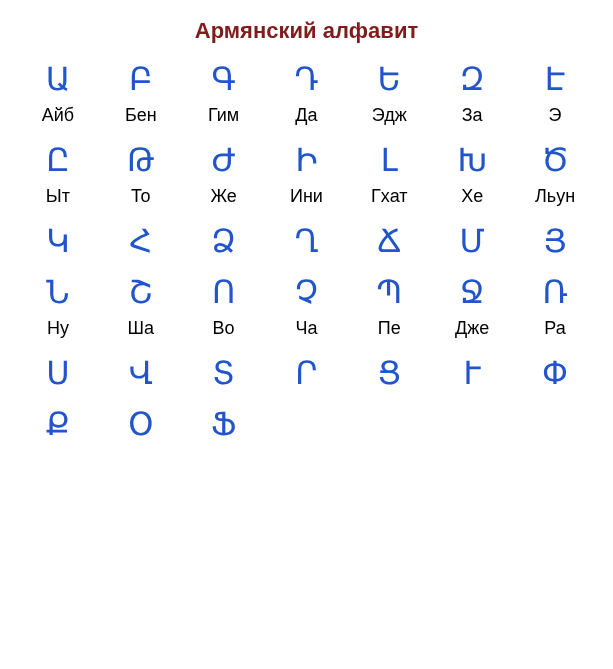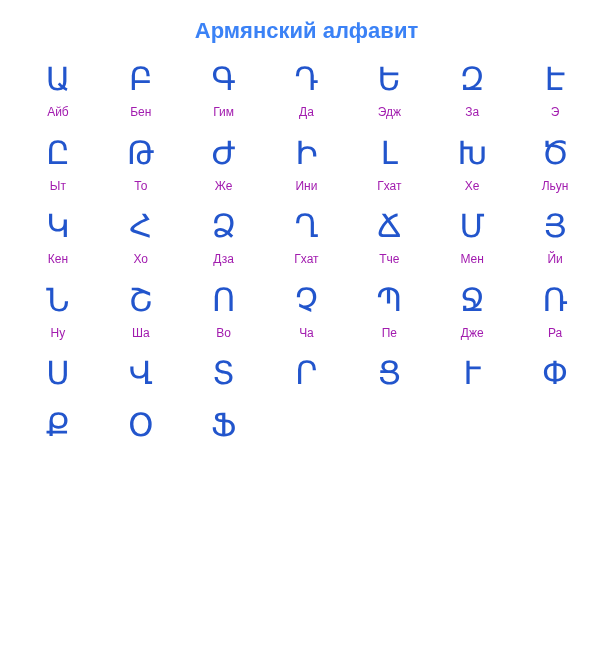"Армянский алфавит" h1 { color: #3b82f6 -> #7f1d1d }
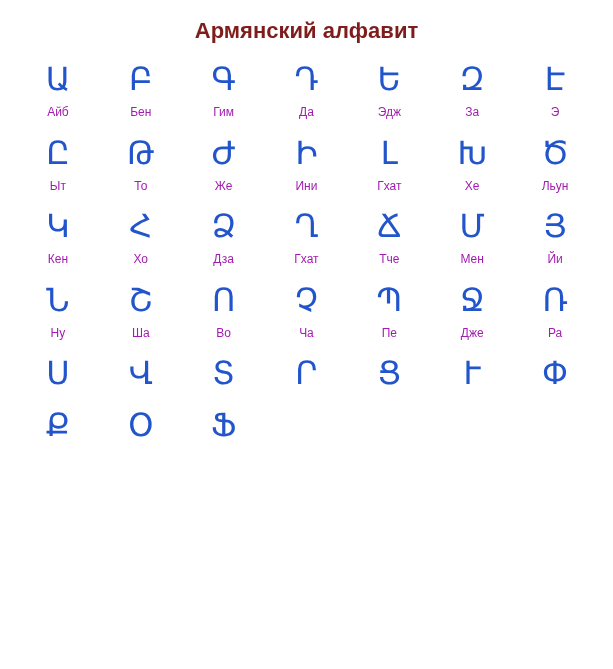"Айб" .latin { color: #a21caf -> #000000; font-size: 12px -> 18px }
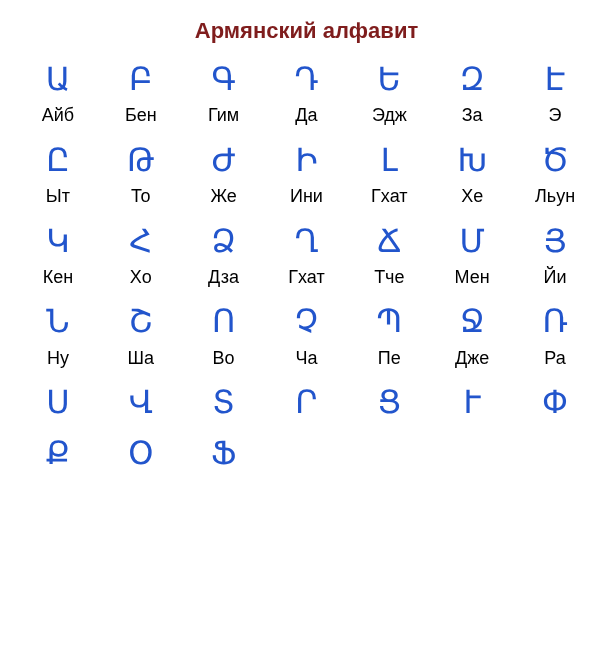"Кен" tr { html: <tr> <td>Кен</td> <td>Хо</td> <td>Дза</td> <td>Гхат</td> <td>Тче</td> <td>Мен</td> <td>Йи</td> </tr> -> none }
